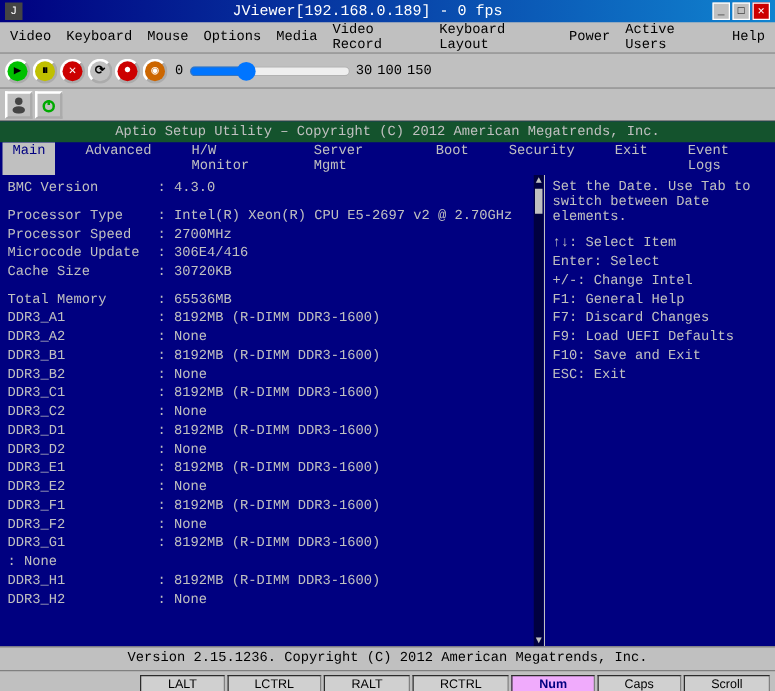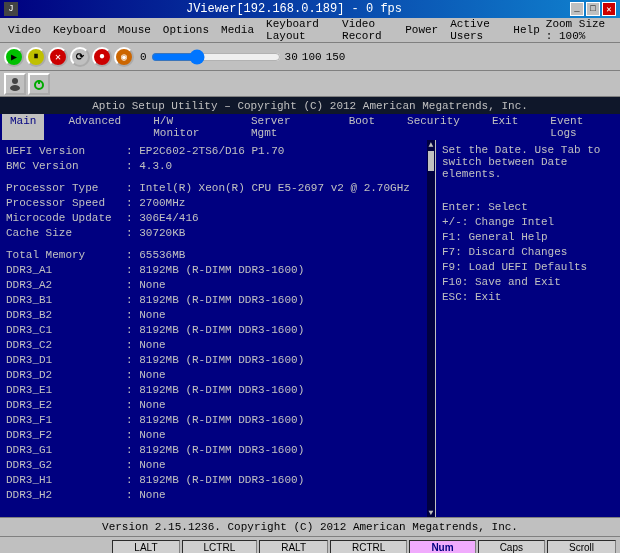"Keyboard Layout" span.menu-item { order: before "Video Record" -> after "Video Record" }
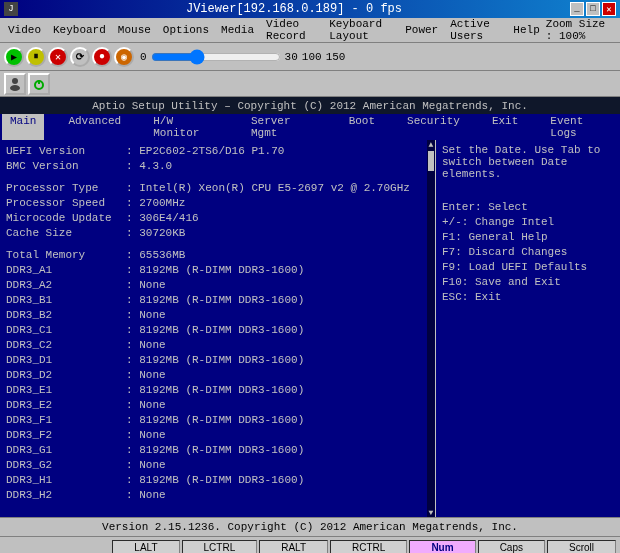"Zoom Size : 100%" span { html: <span>Zoom Size : 100%</span> -> none }
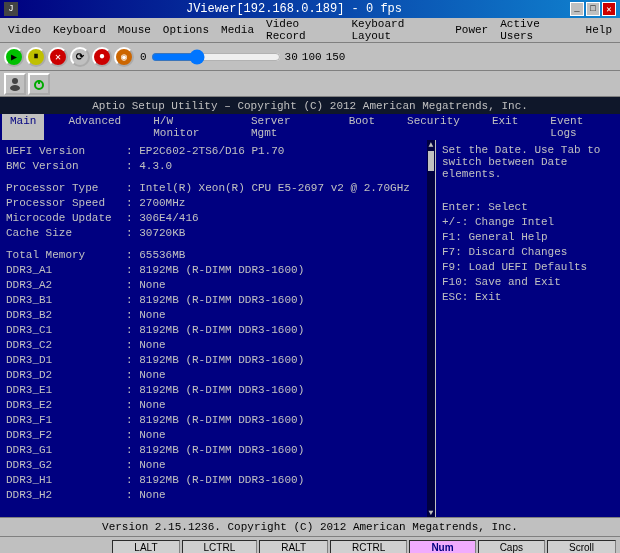"Aptio Setup Utility – Copyright" #bios-header { background: #0f172a -> #14532d }
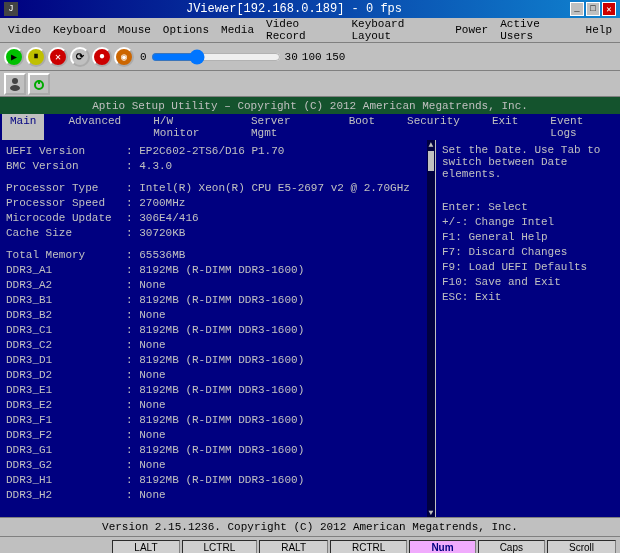"UEFI Version" div.bios-row { html: <div> <span>UEFI Version</span> <span>: EP2C602-2TS6/D16 P1.70</span> </div> -> none }
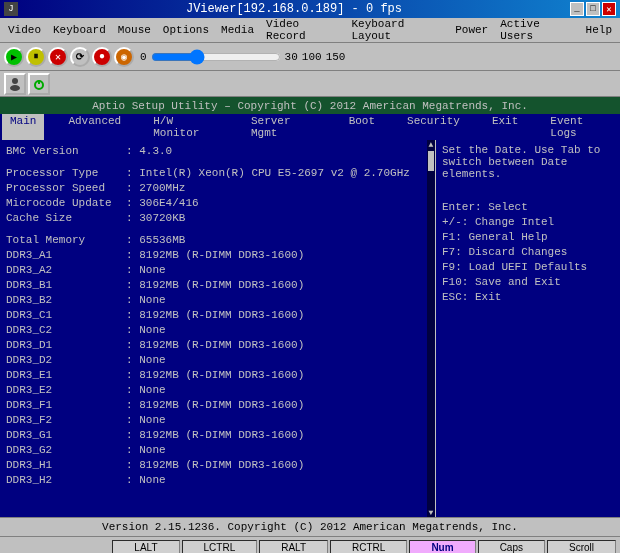"↑↓: Select Item" div { html: none -> <div>↑↓: Select Item</div> }
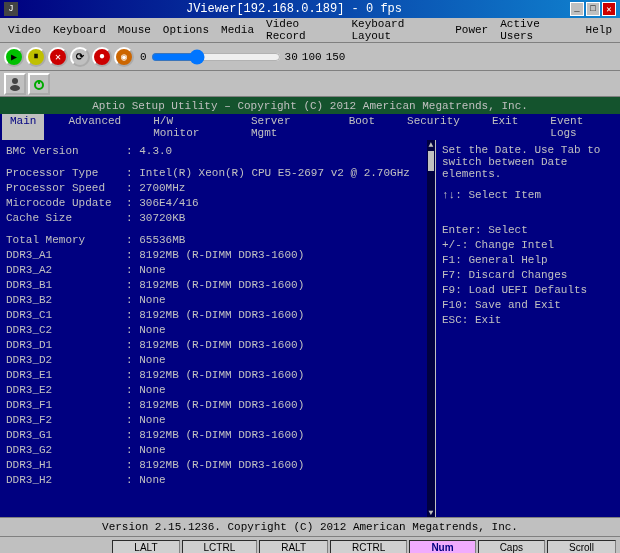"Enter: Select" div { margin-top: 20px -> none }
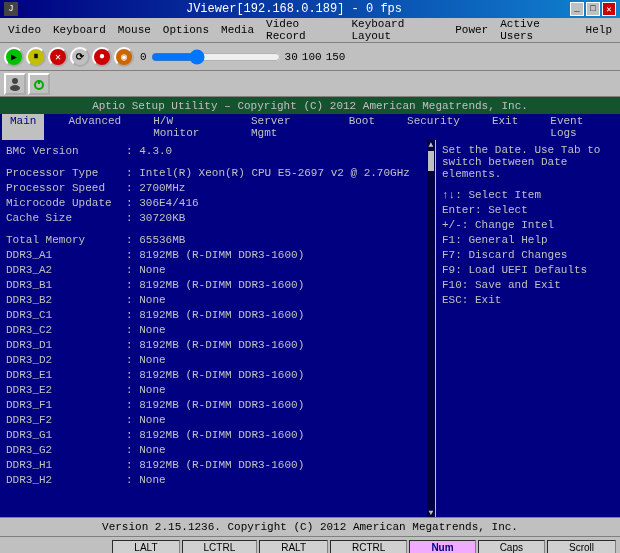"DDR3_G2" span.bios-key { html: <span>DDR3_G2</span> -> none }
